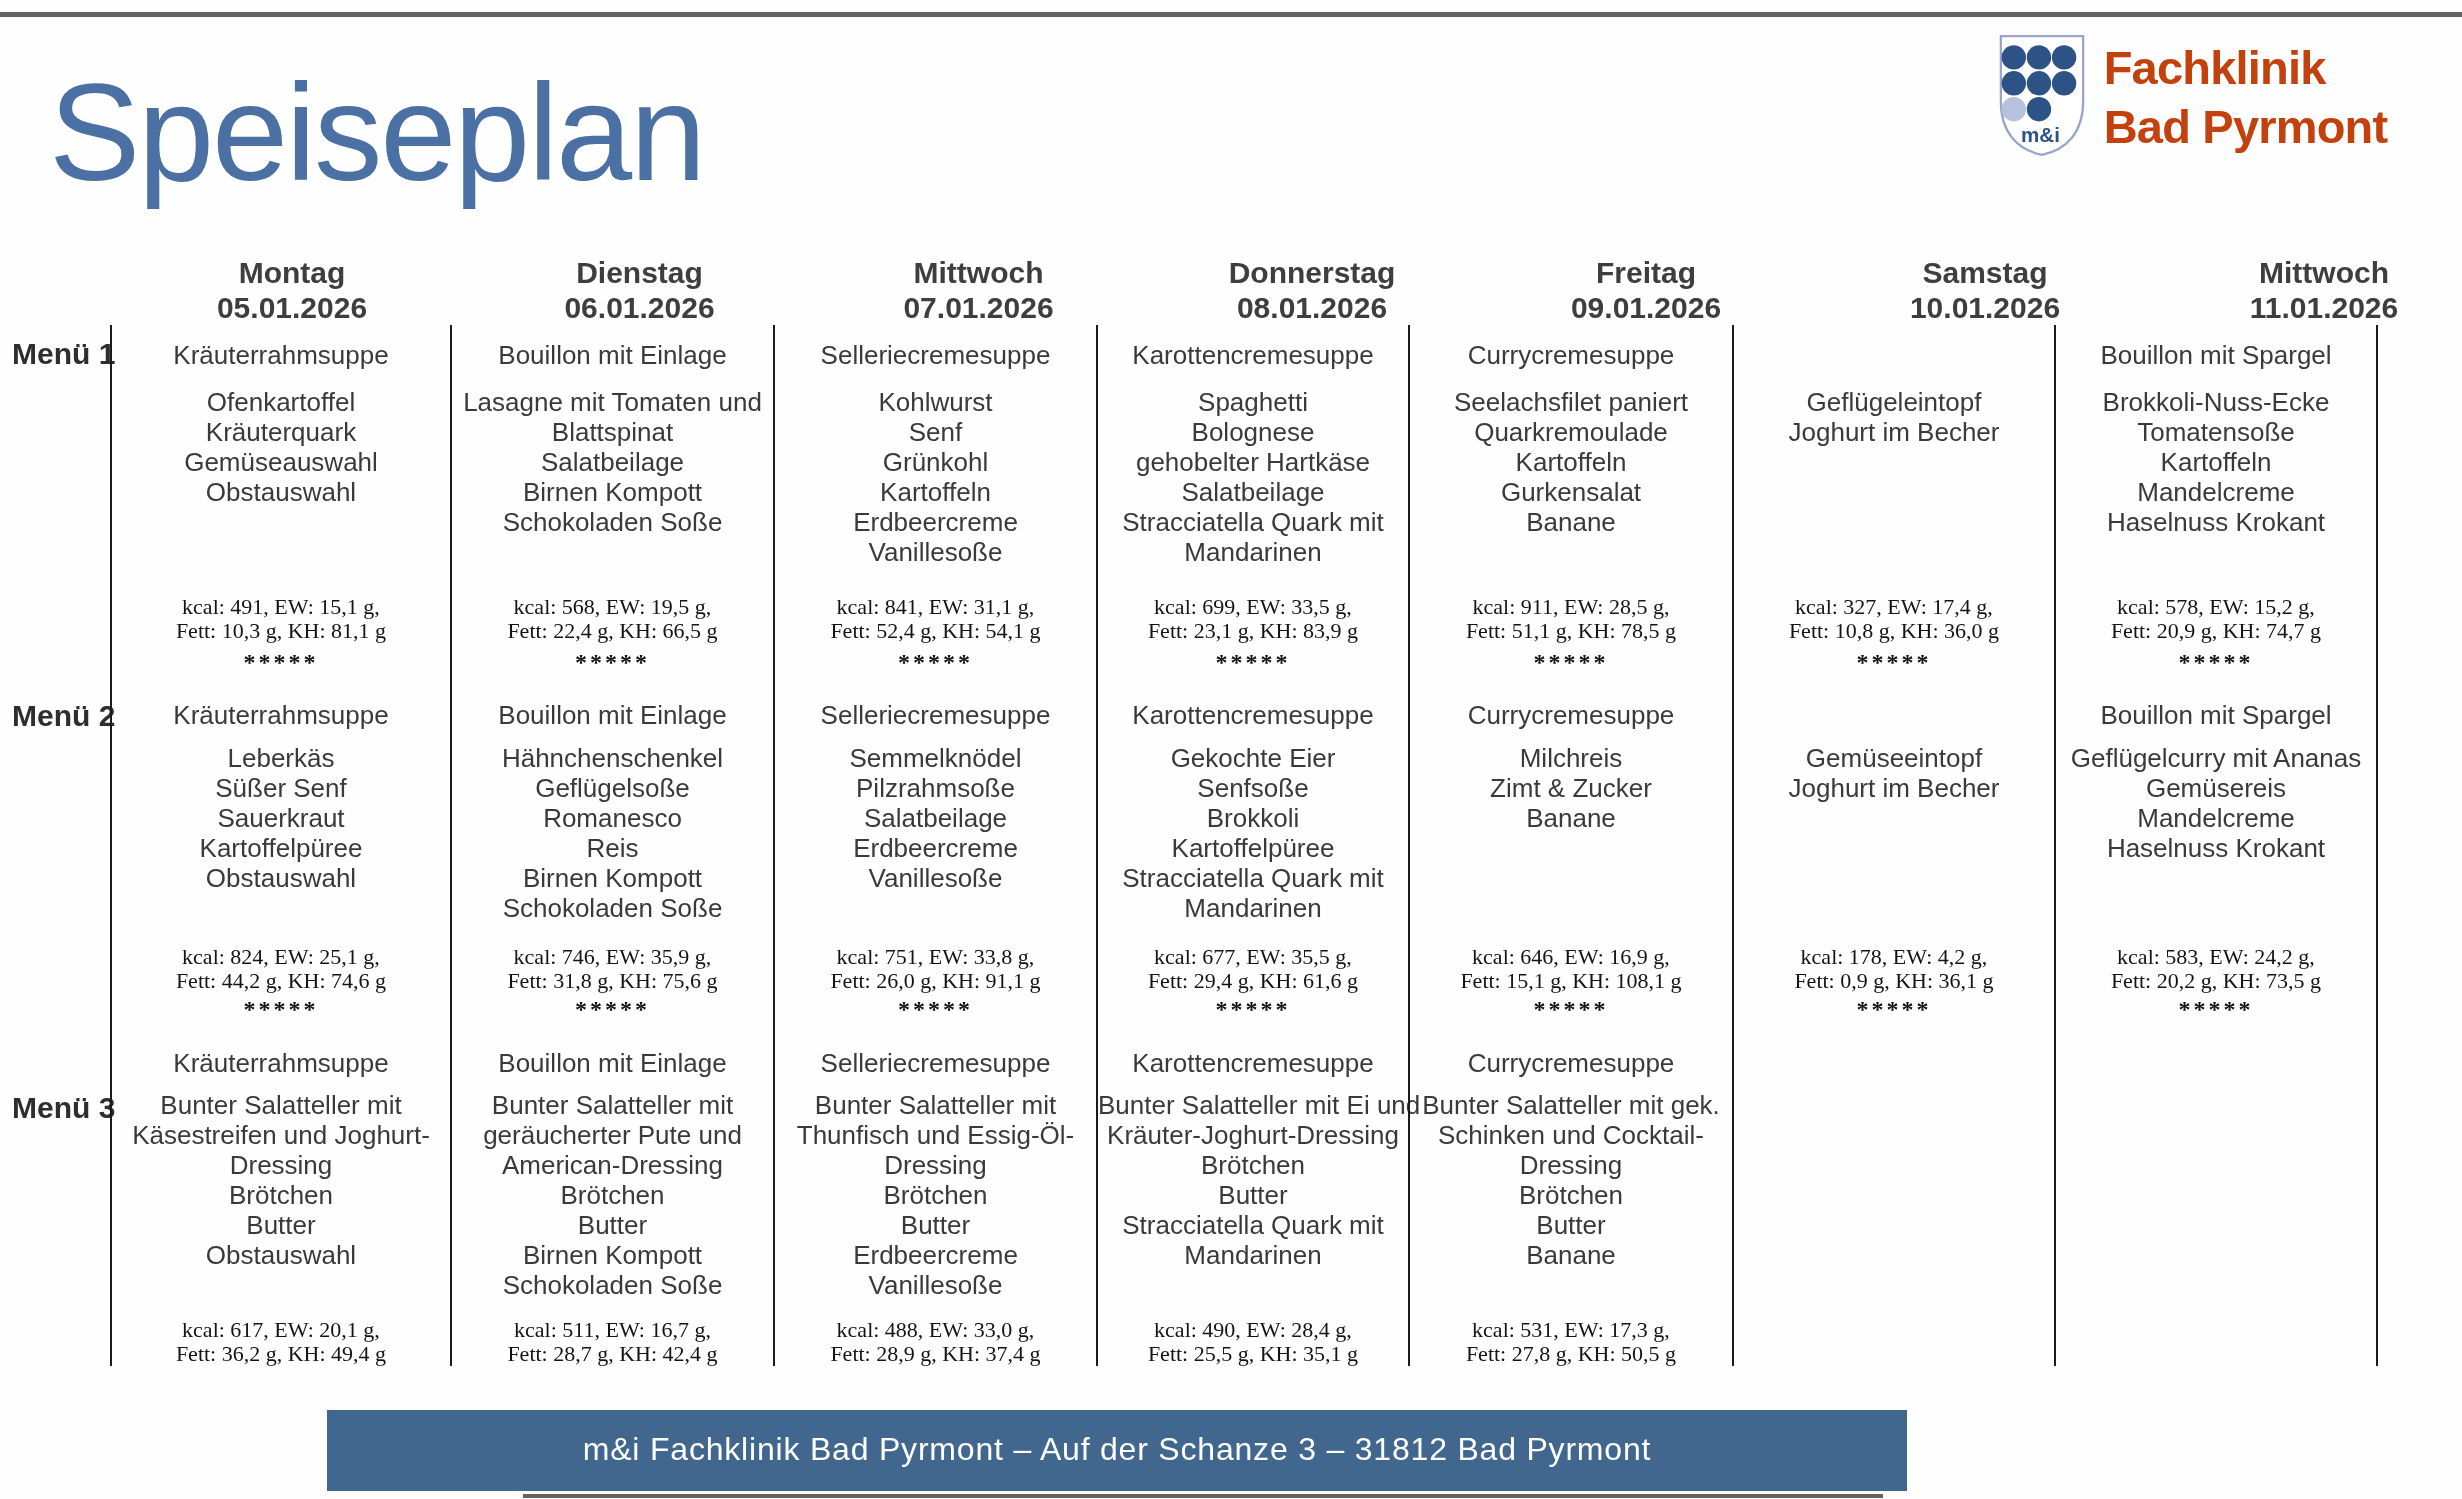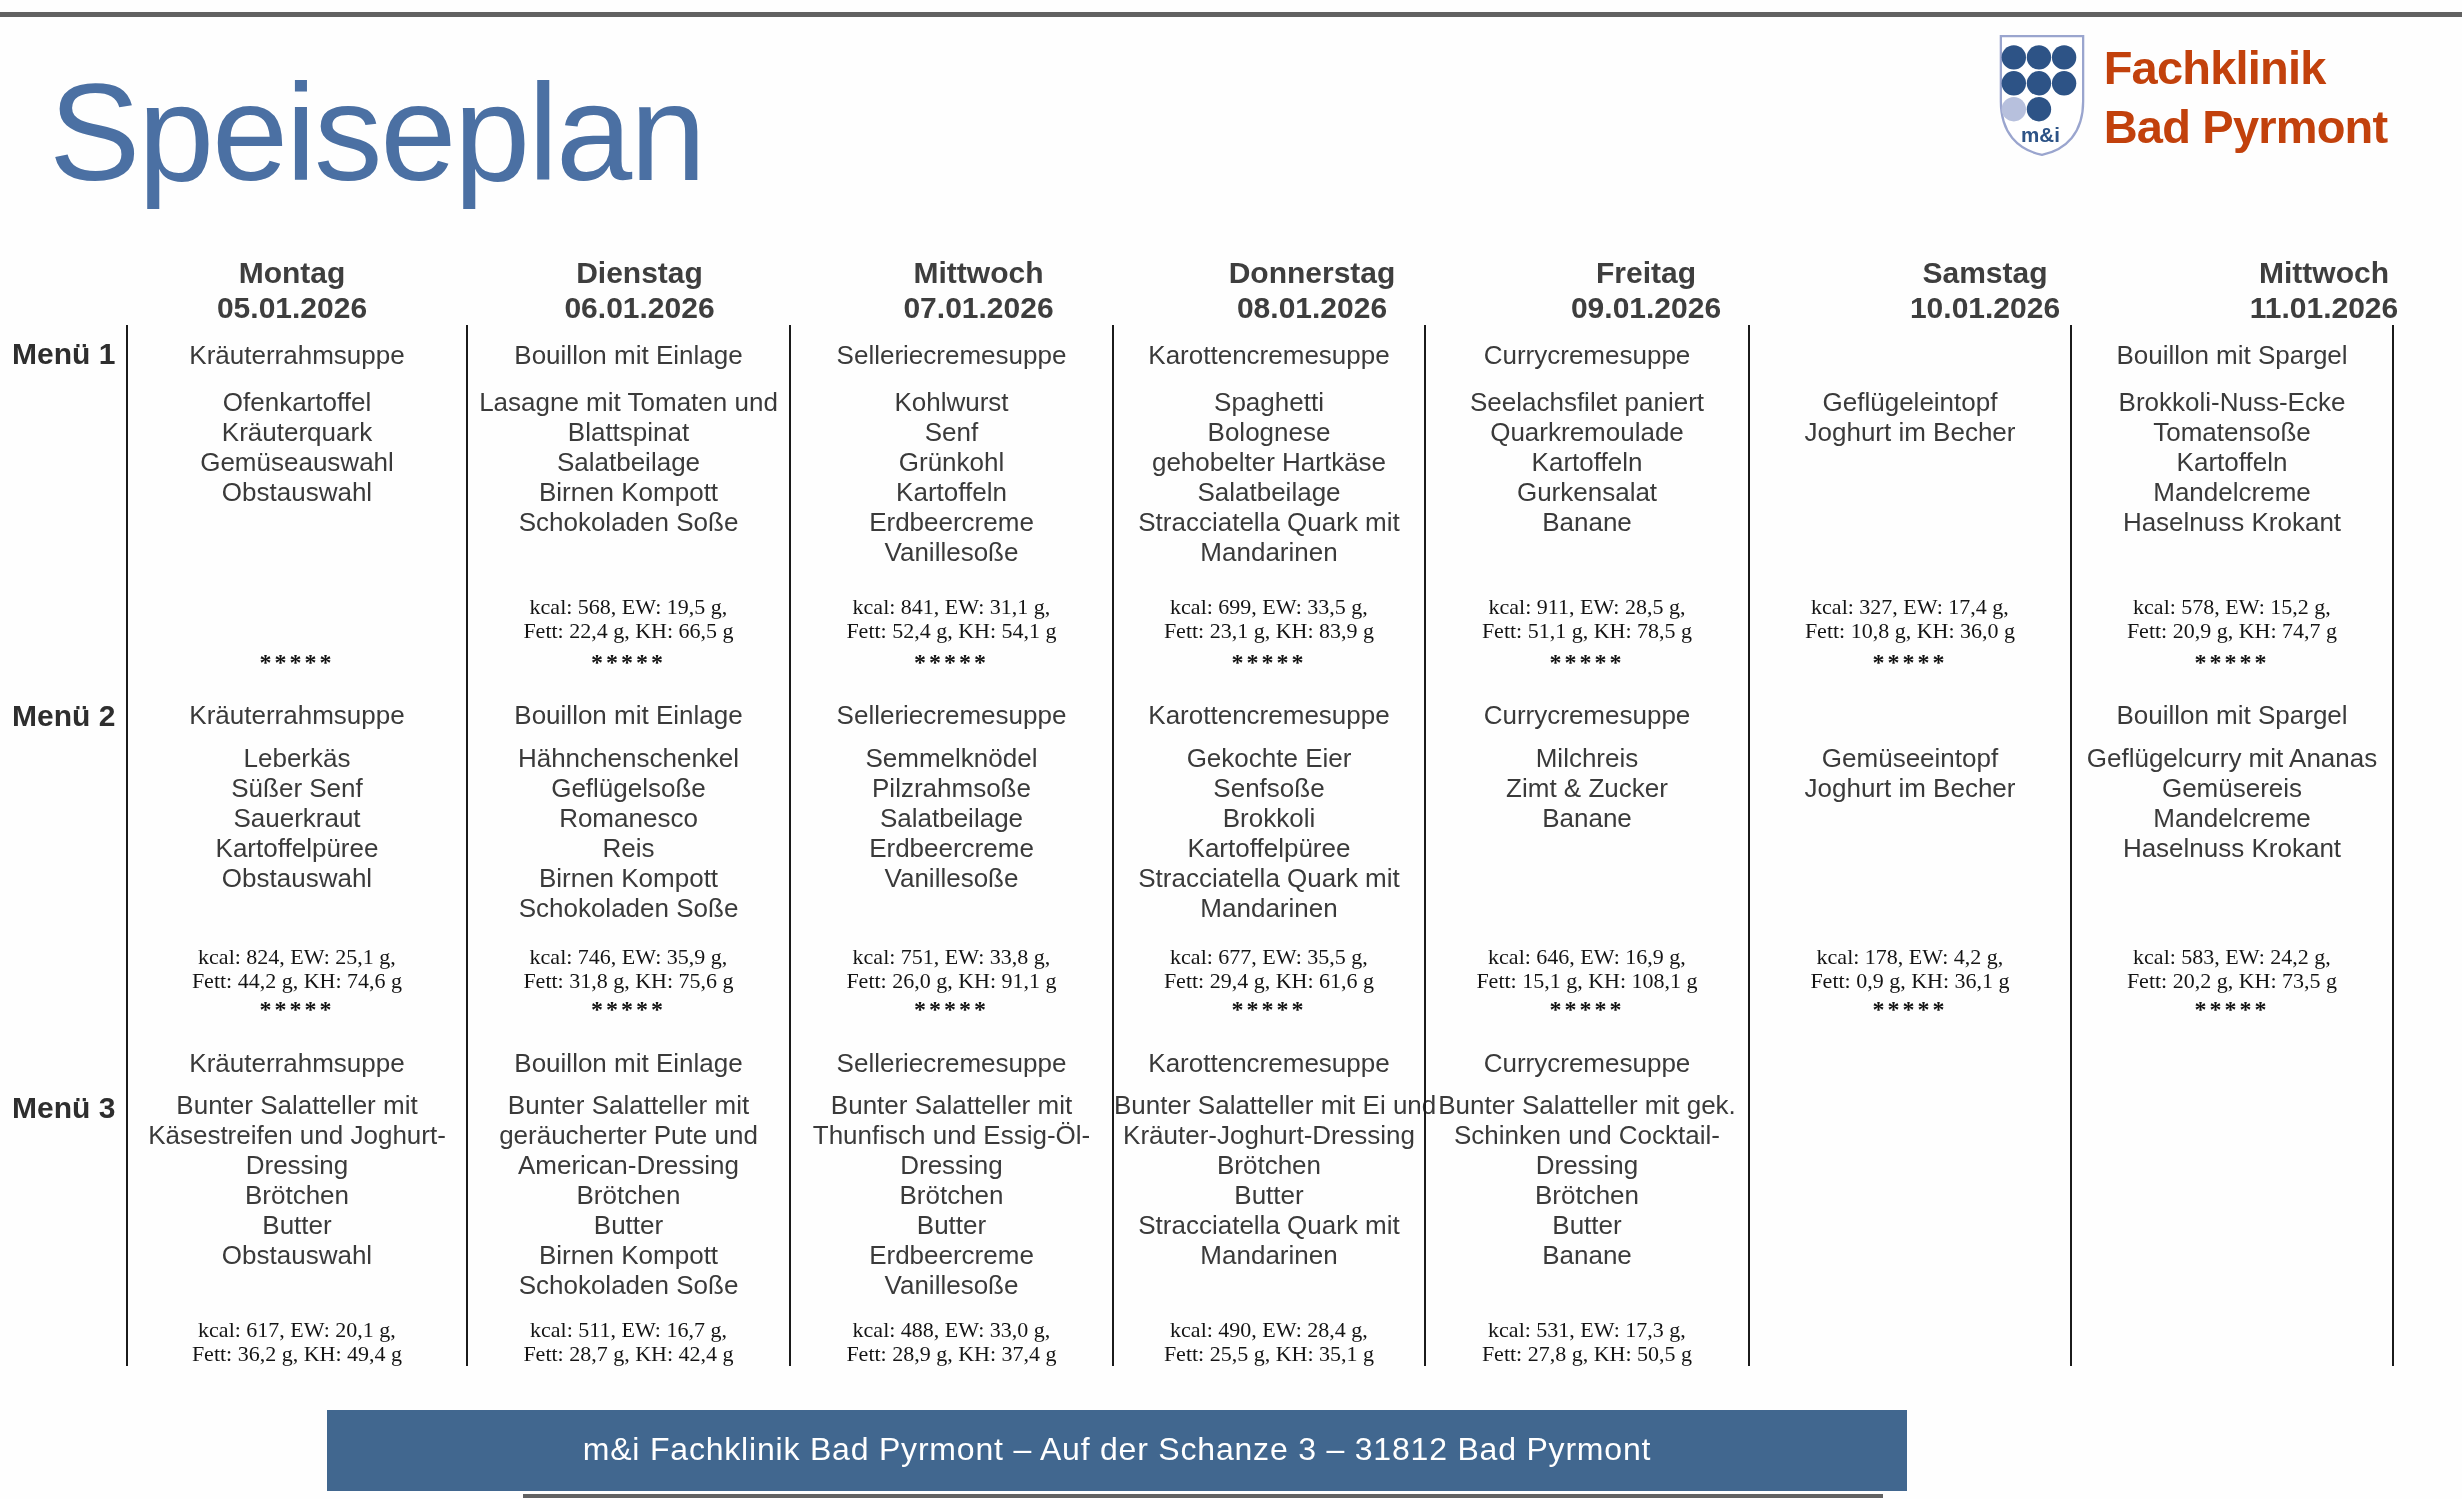"Kräuterrahmsuppe" .menu-grid { left: 126px -> 110px }
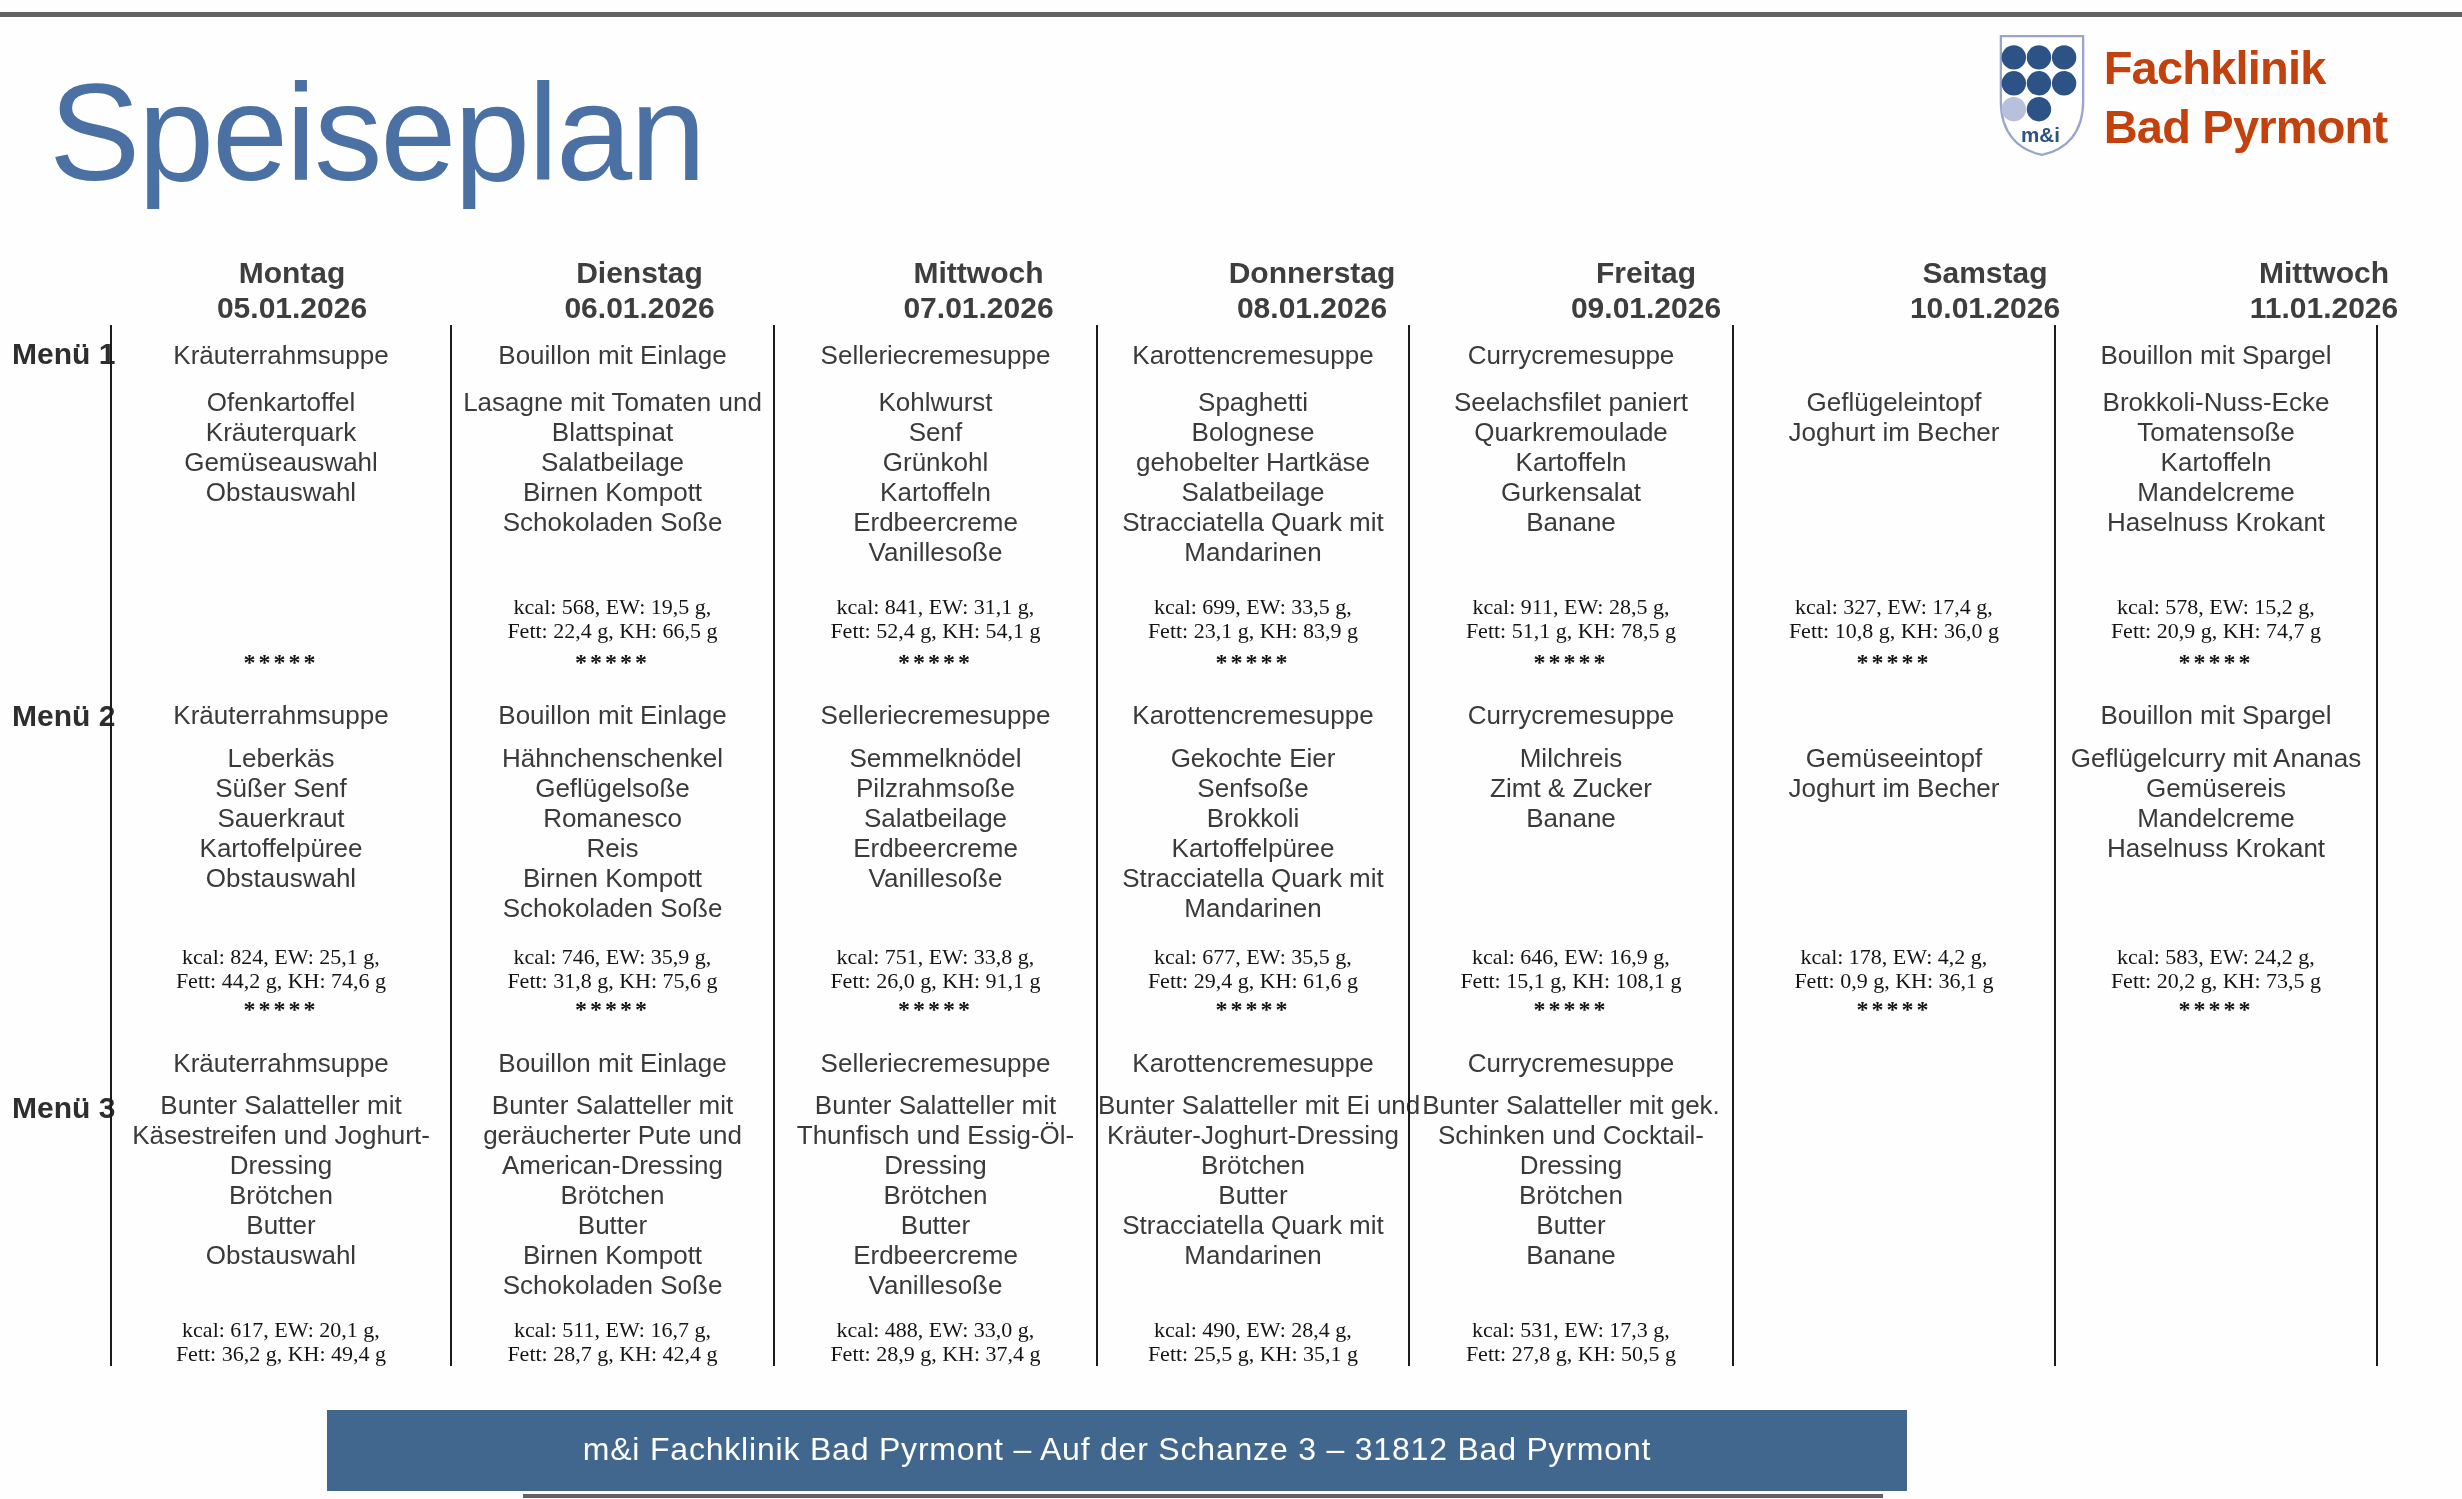"kcal: 491, EW: 15,1 g," div.kcal { html: none -> <div> <div>kcal: 491, EW: 15,1 g,</div> <div>Fett: 10,3 g, KH: 81,1 g</div> </div> }
